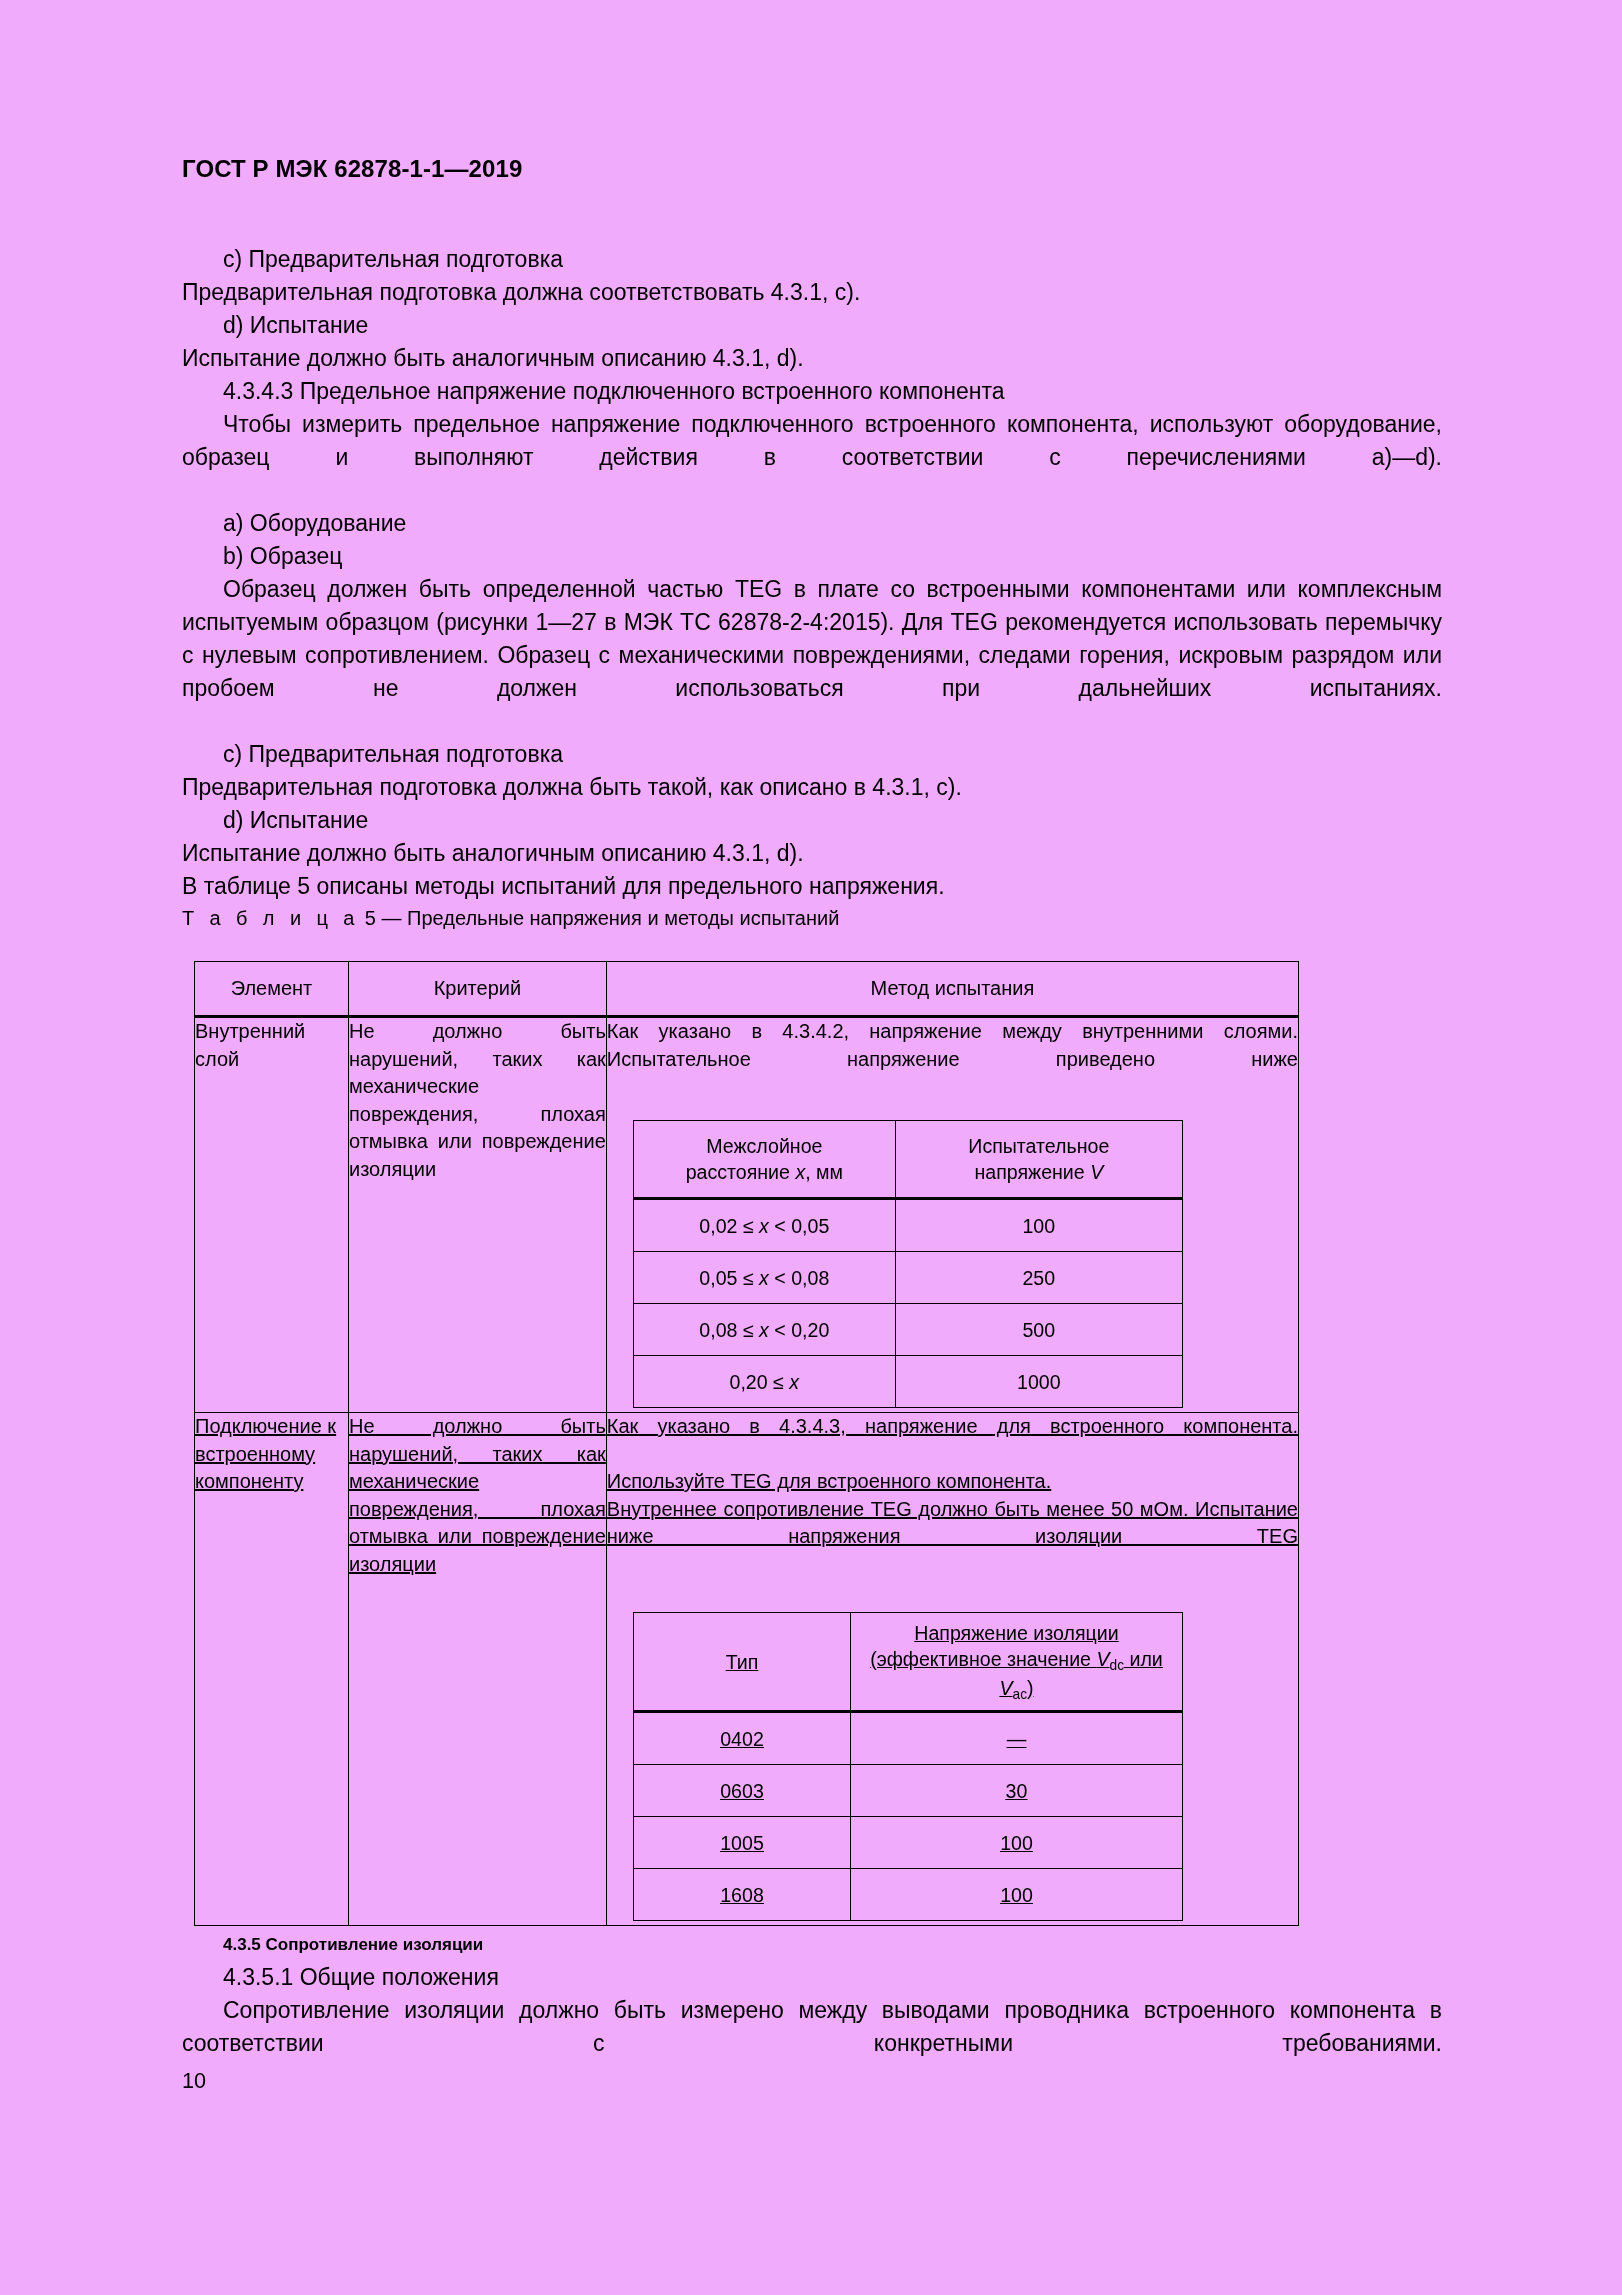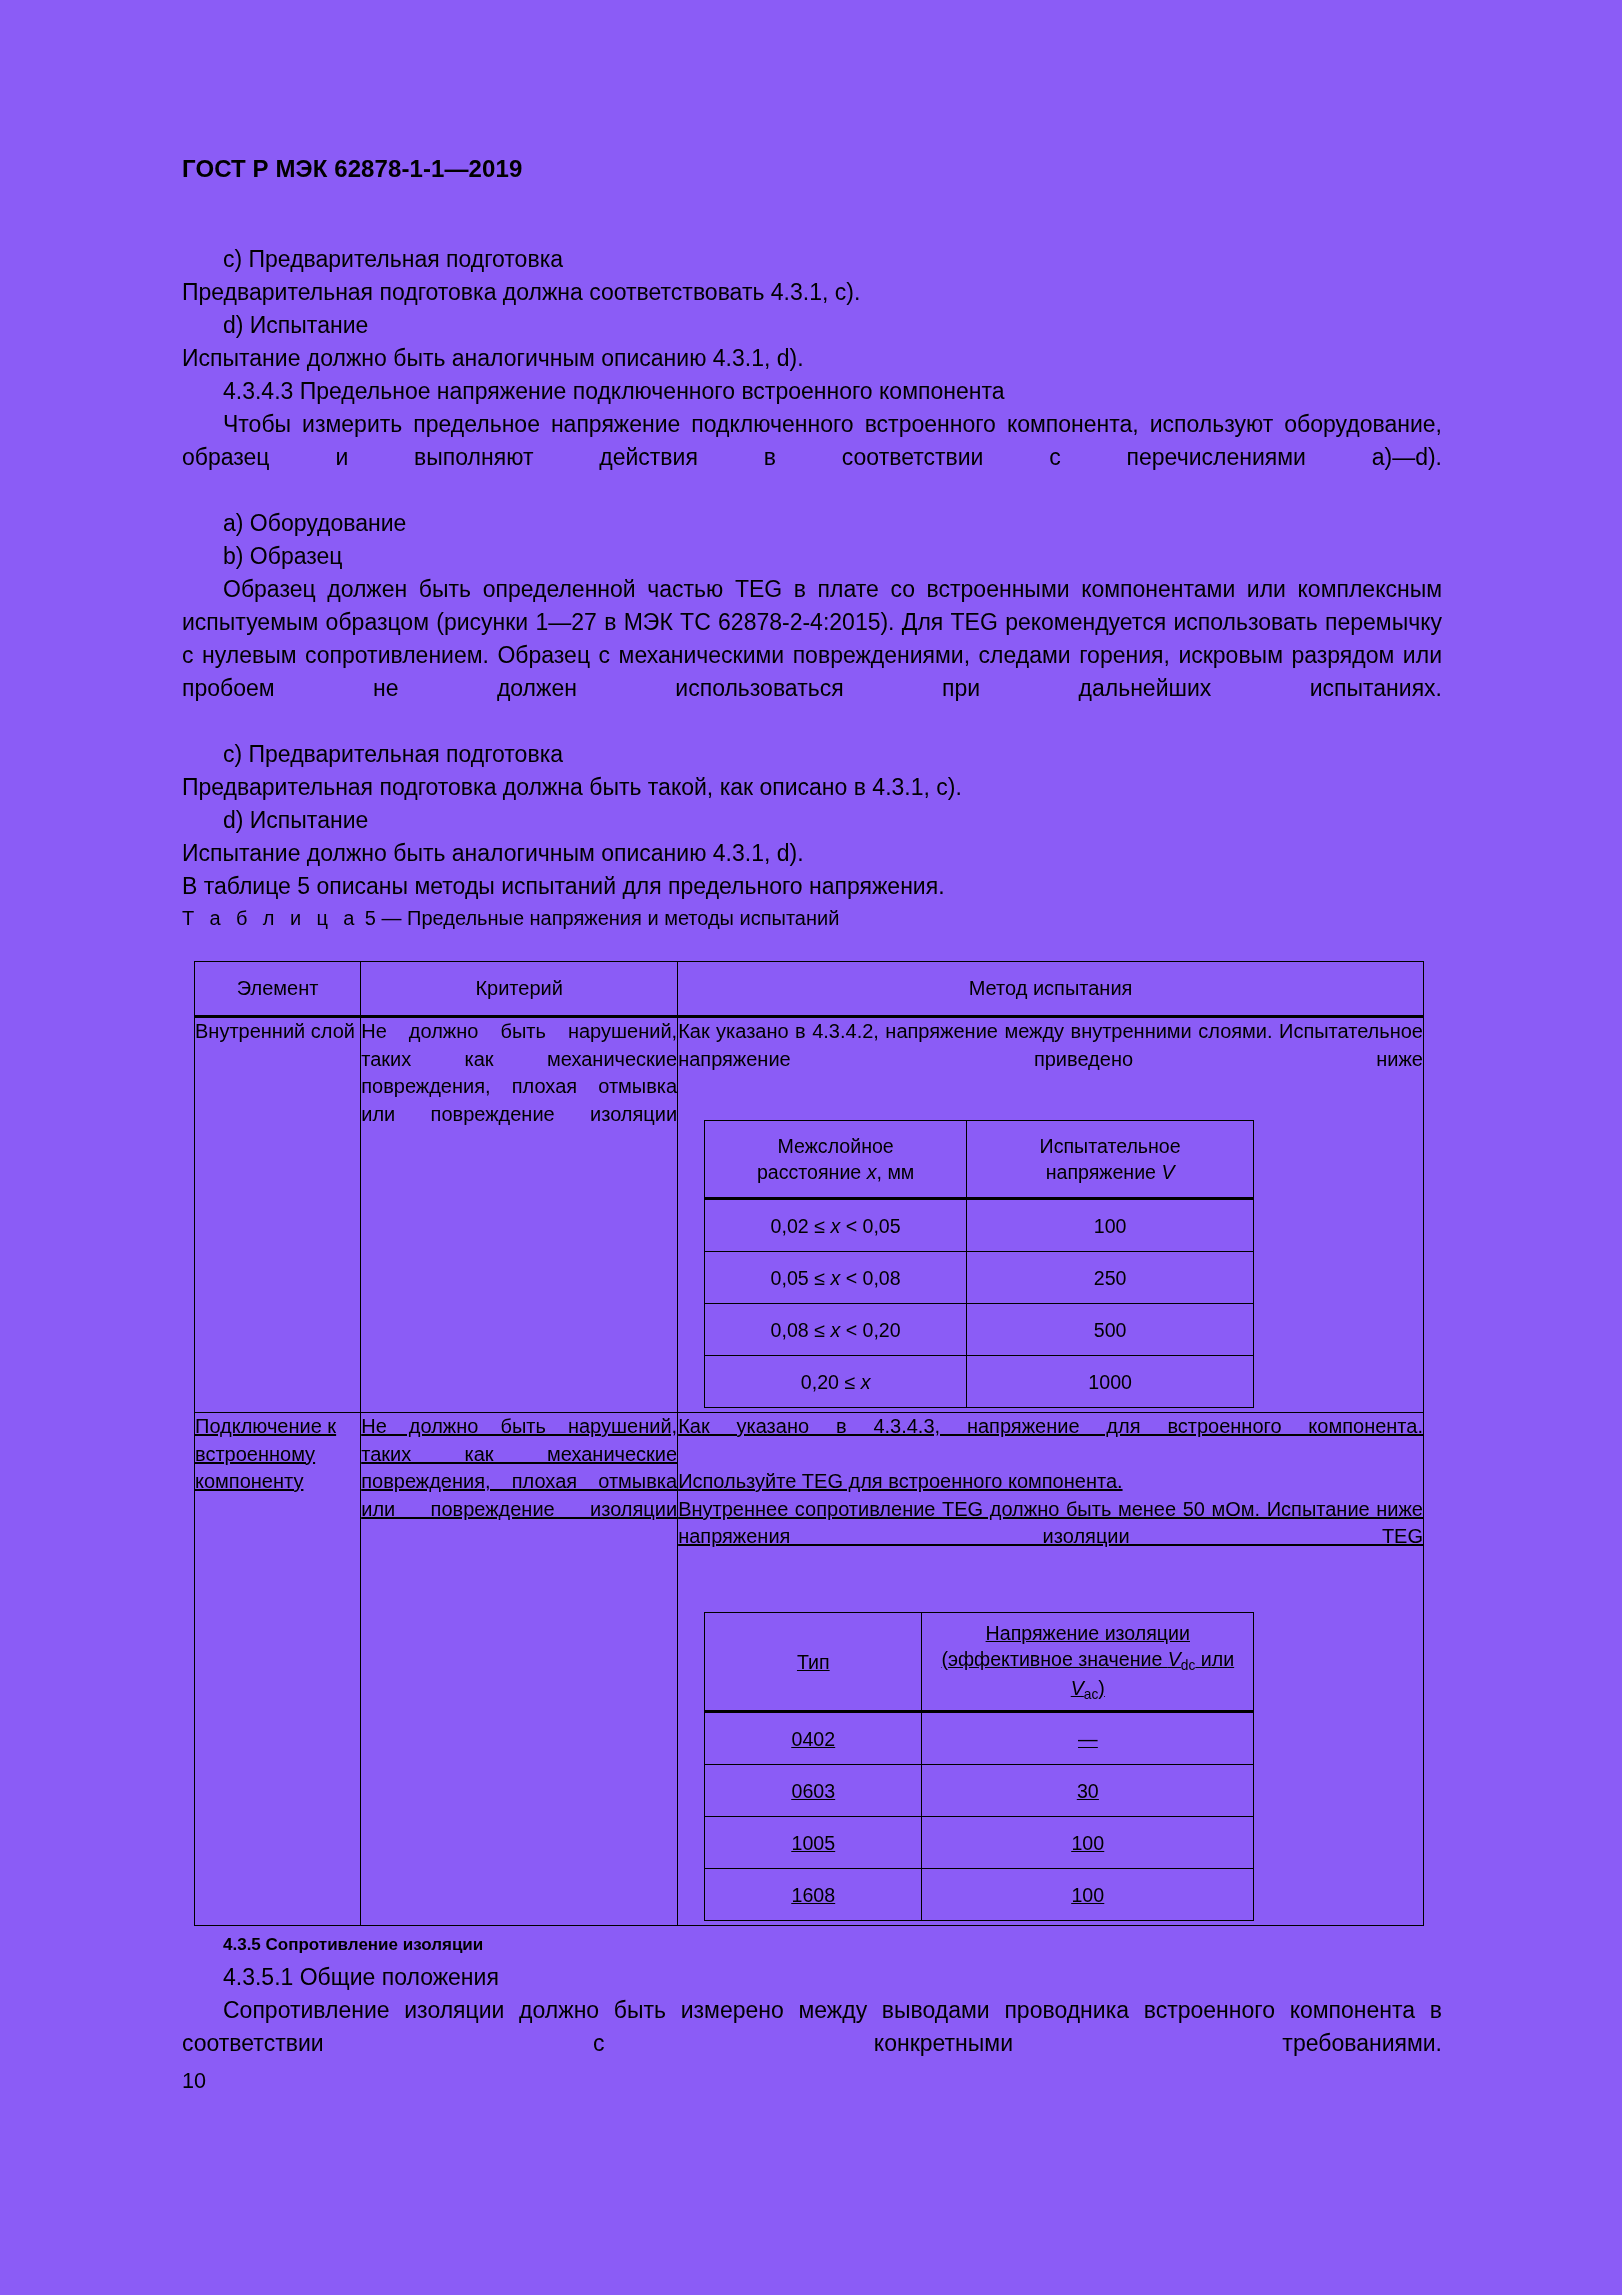"ГОСТ Р МЭК 62878-1-1—2019" .page { background: #8b5cf6 -> #f0abfc }
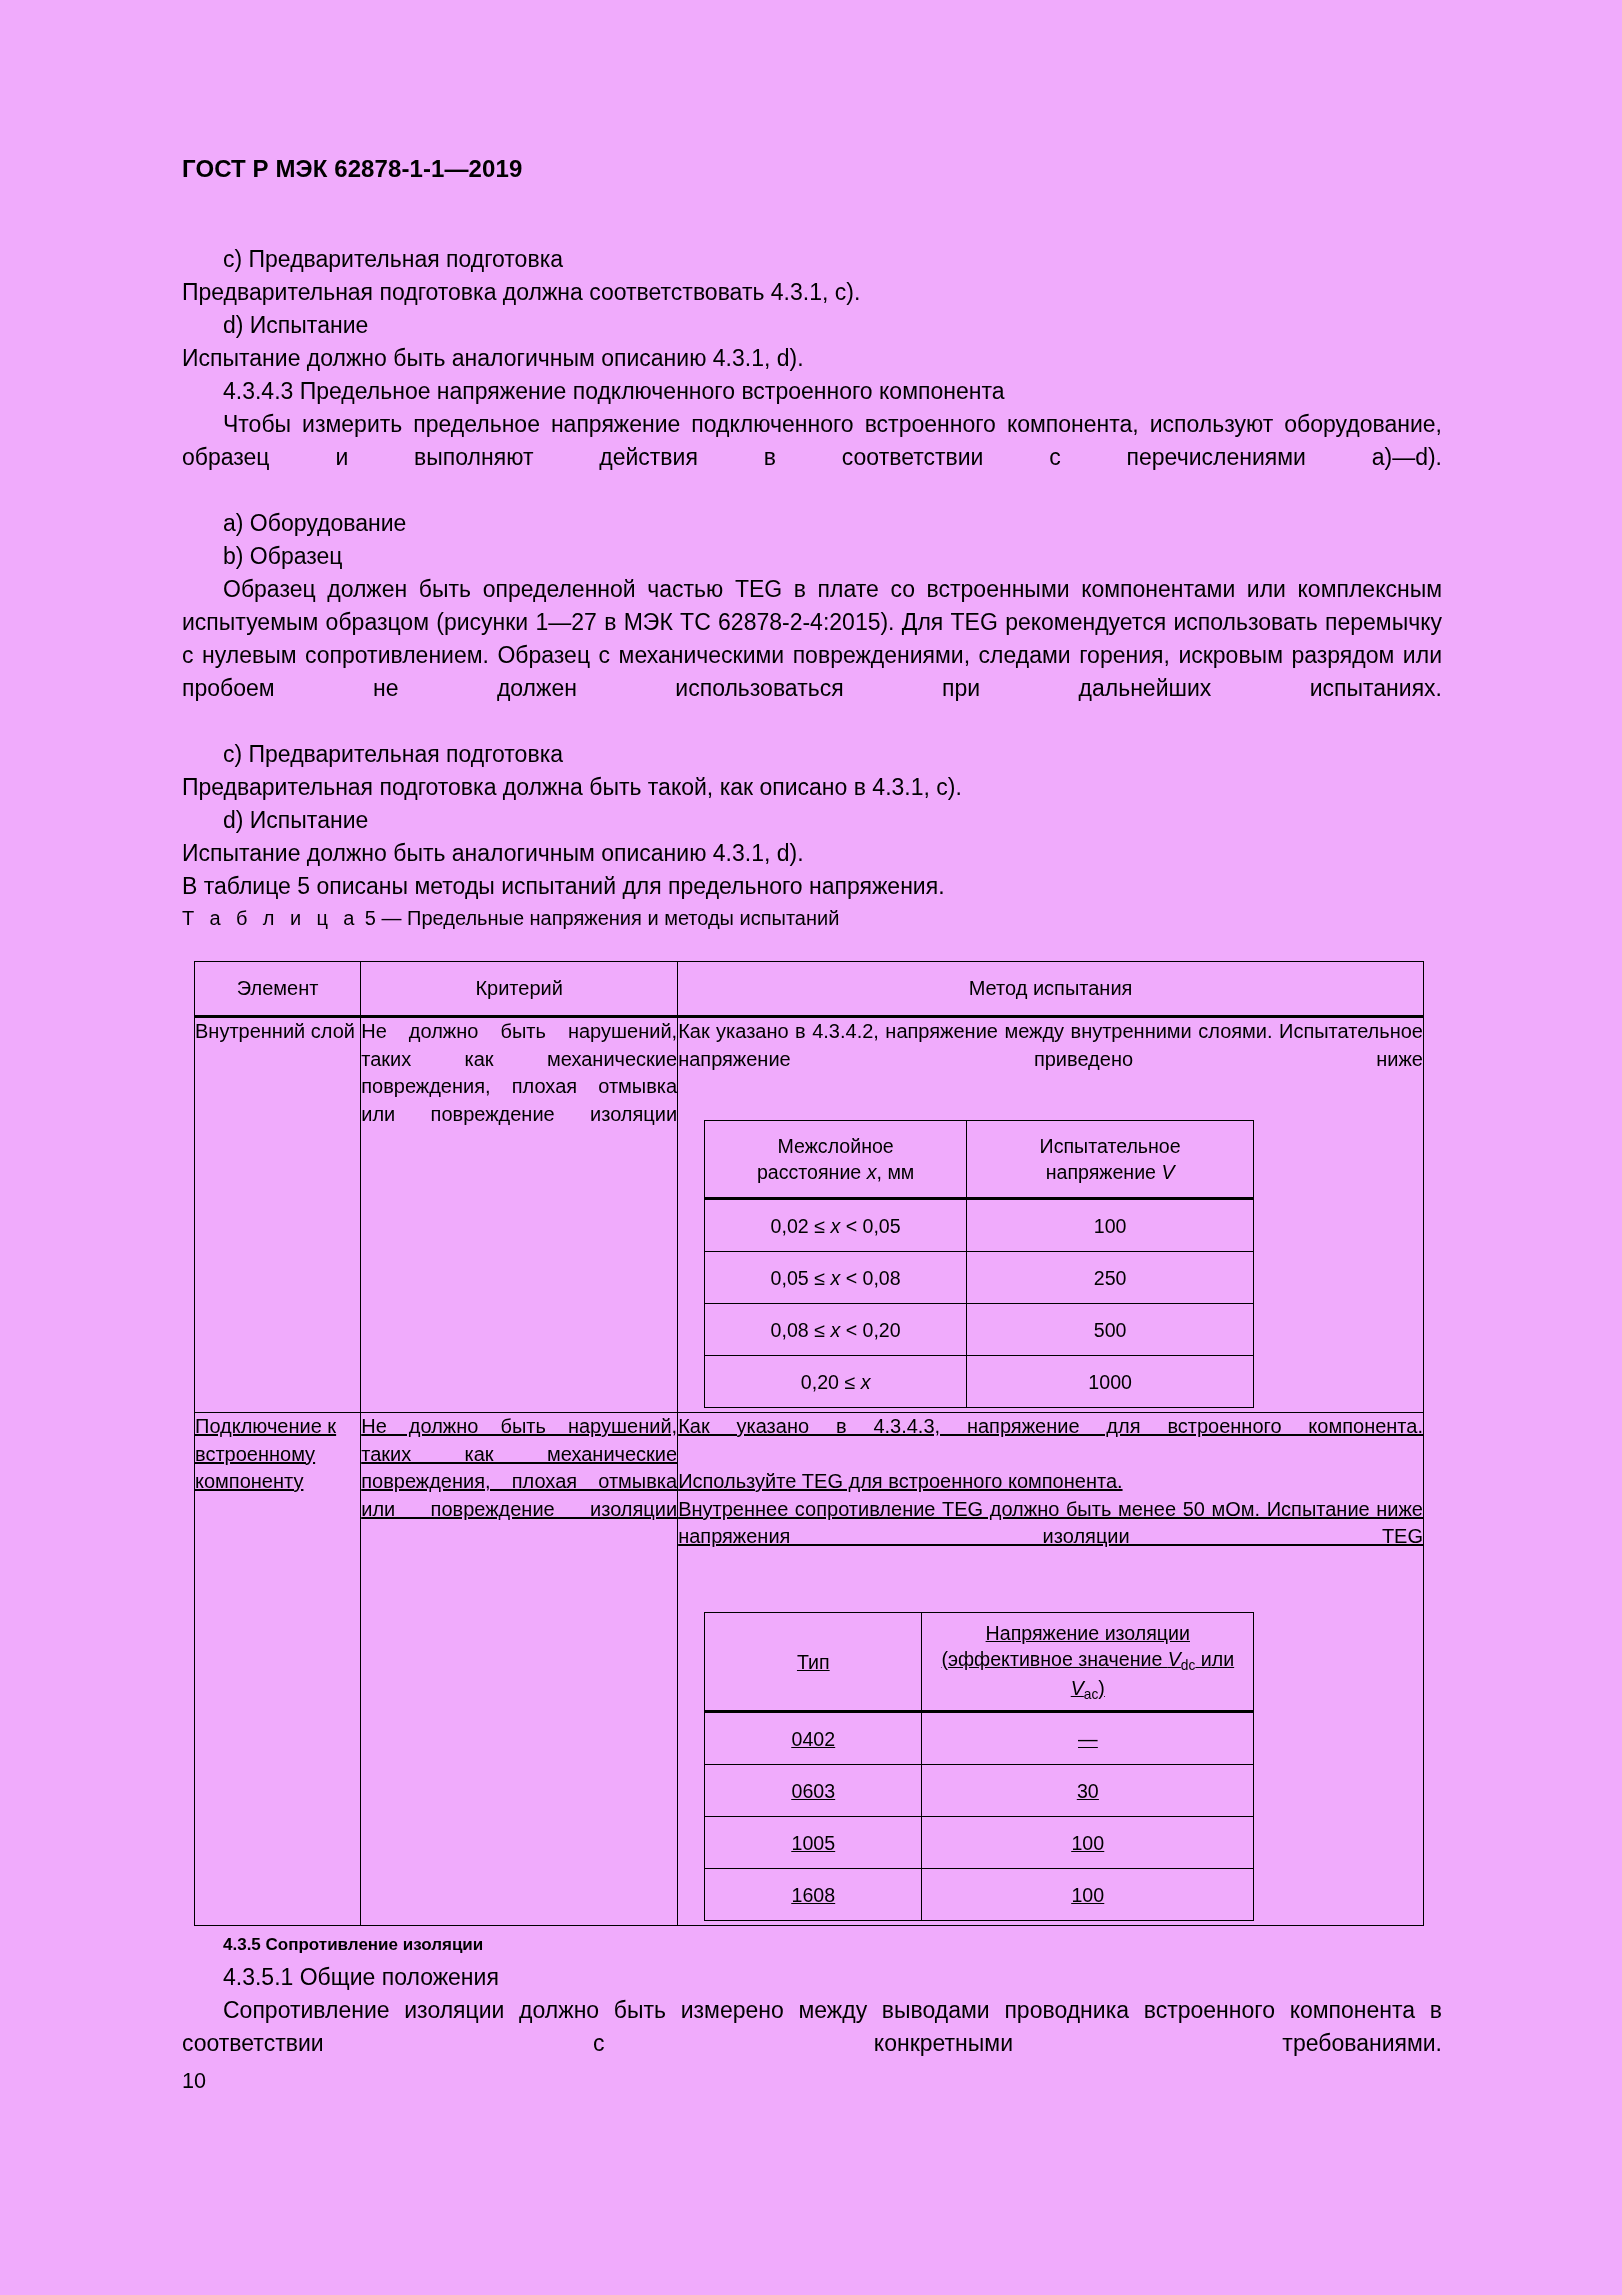"Элемент" .main-table-wrap { width: 1230px -> 1105px }
